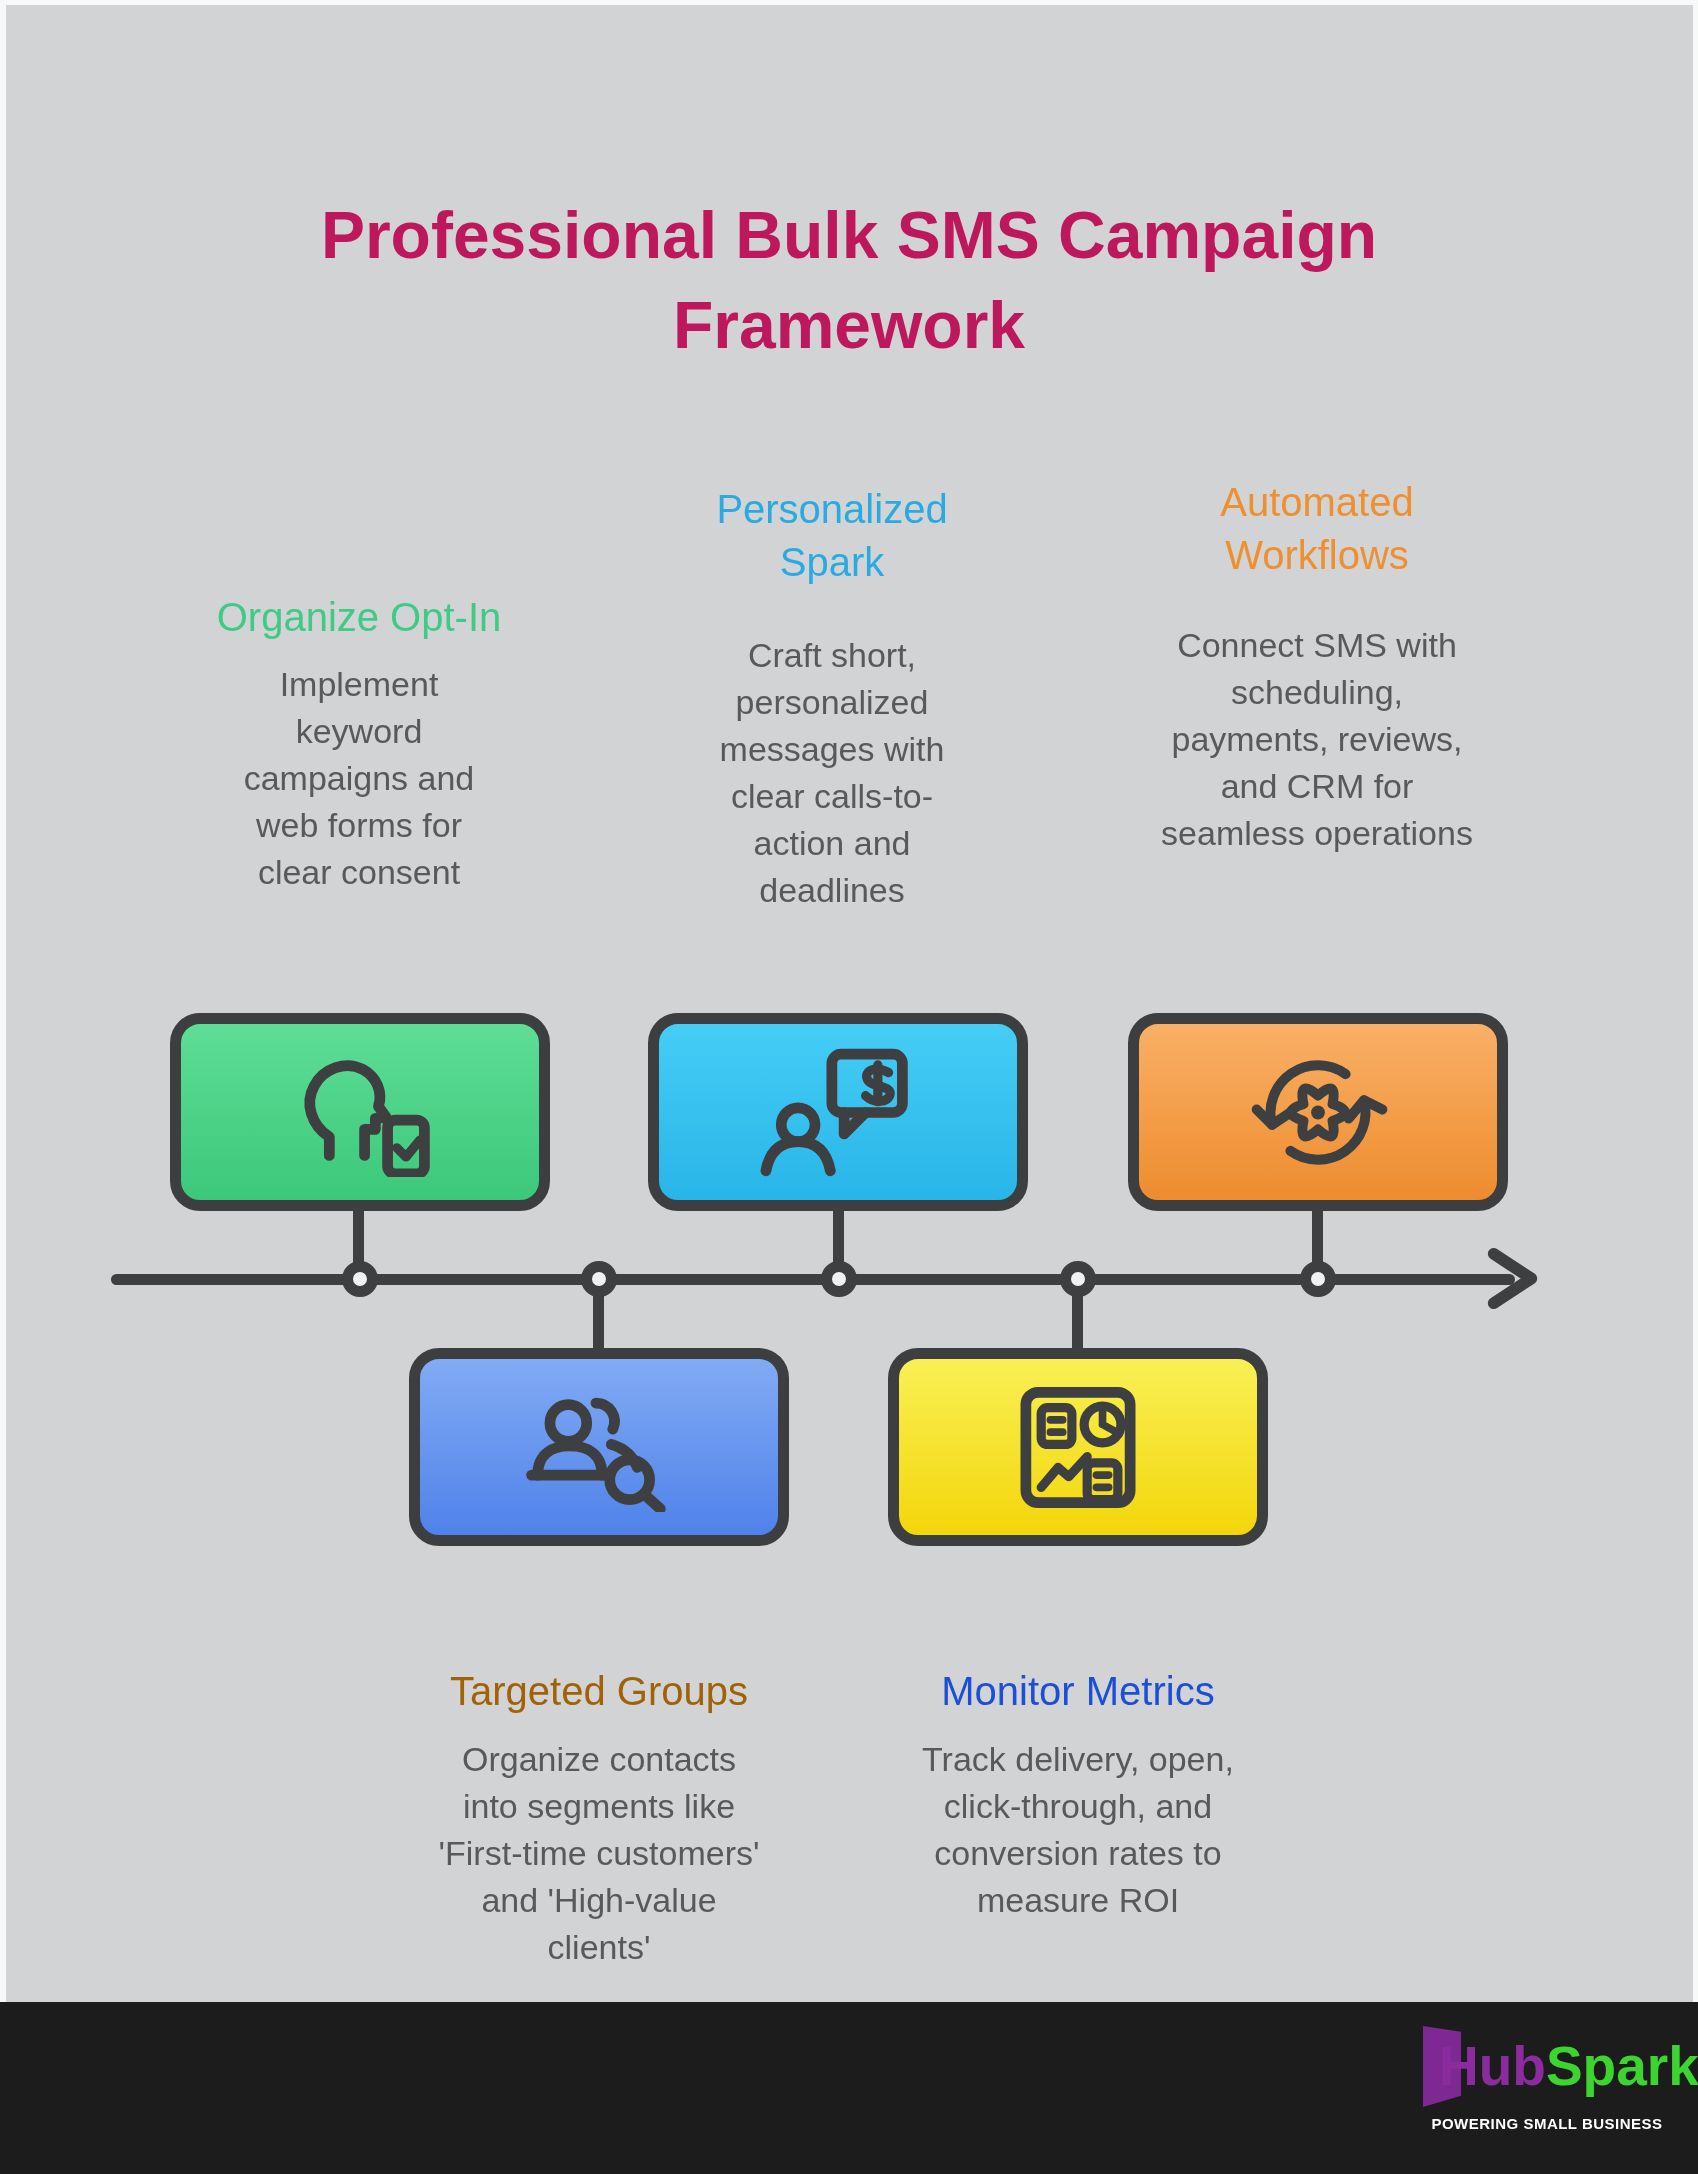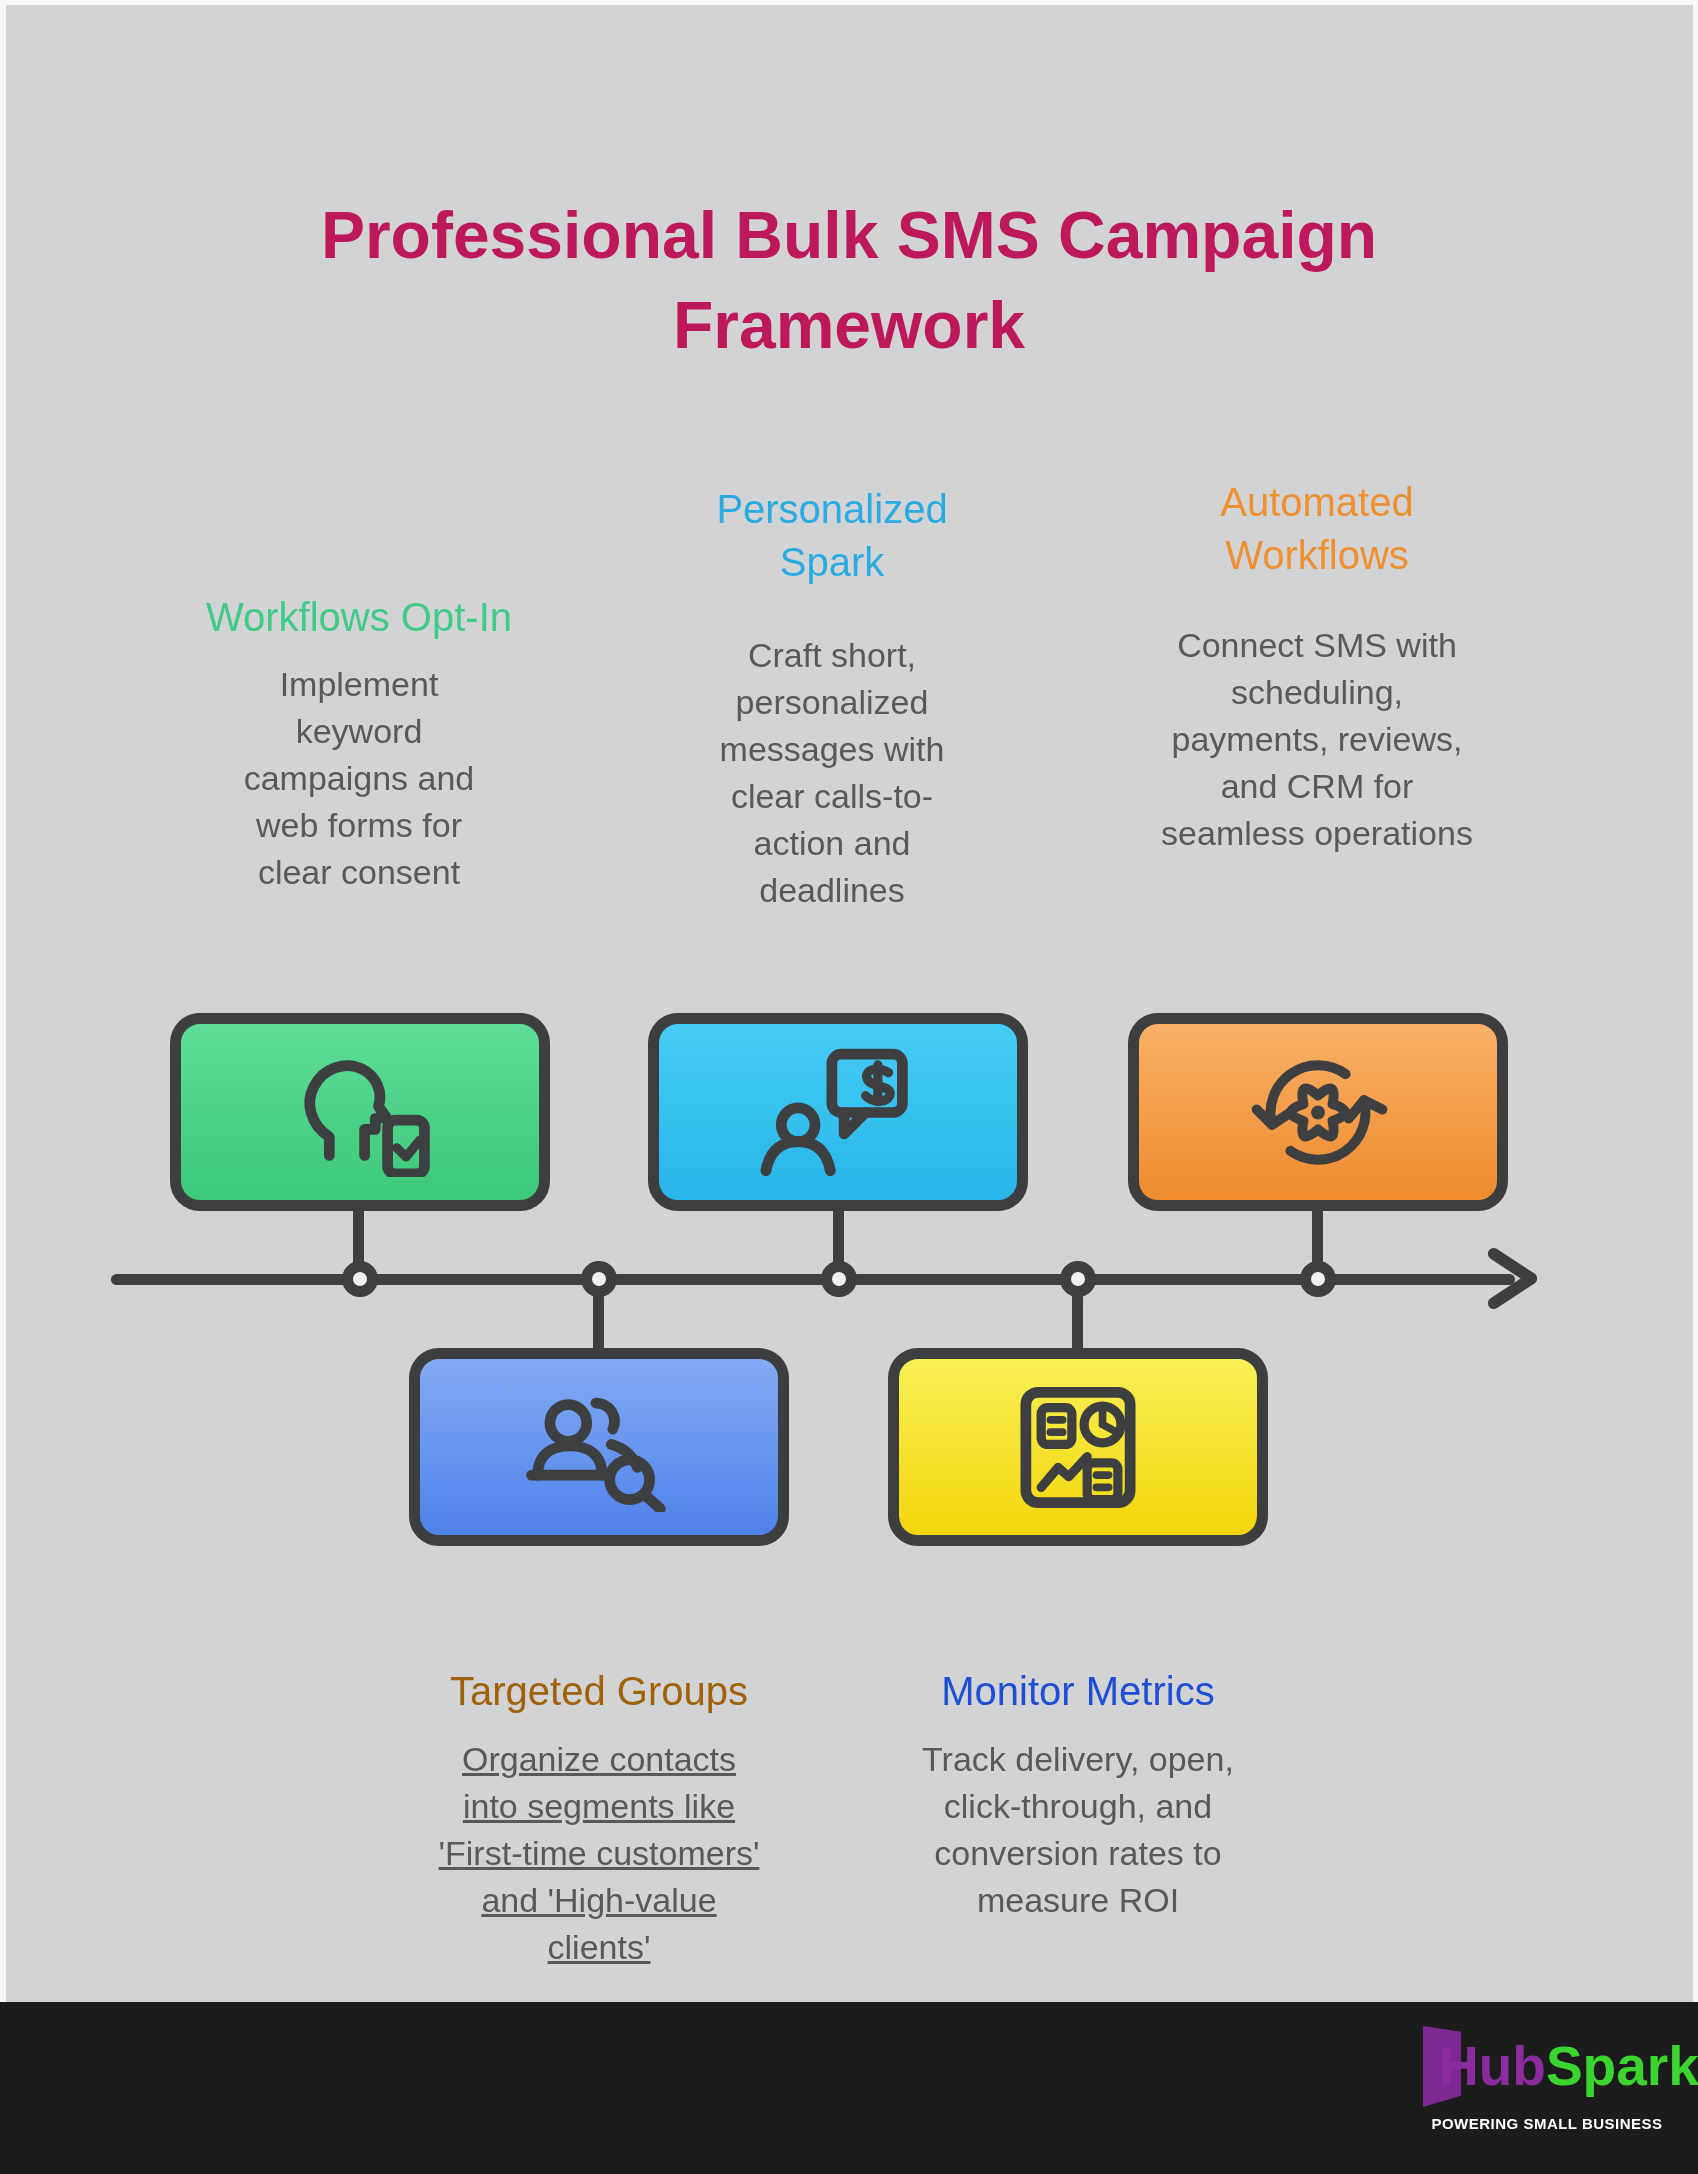"Workflows Opt-In" div.step-label { text: Workflows -> Organize }
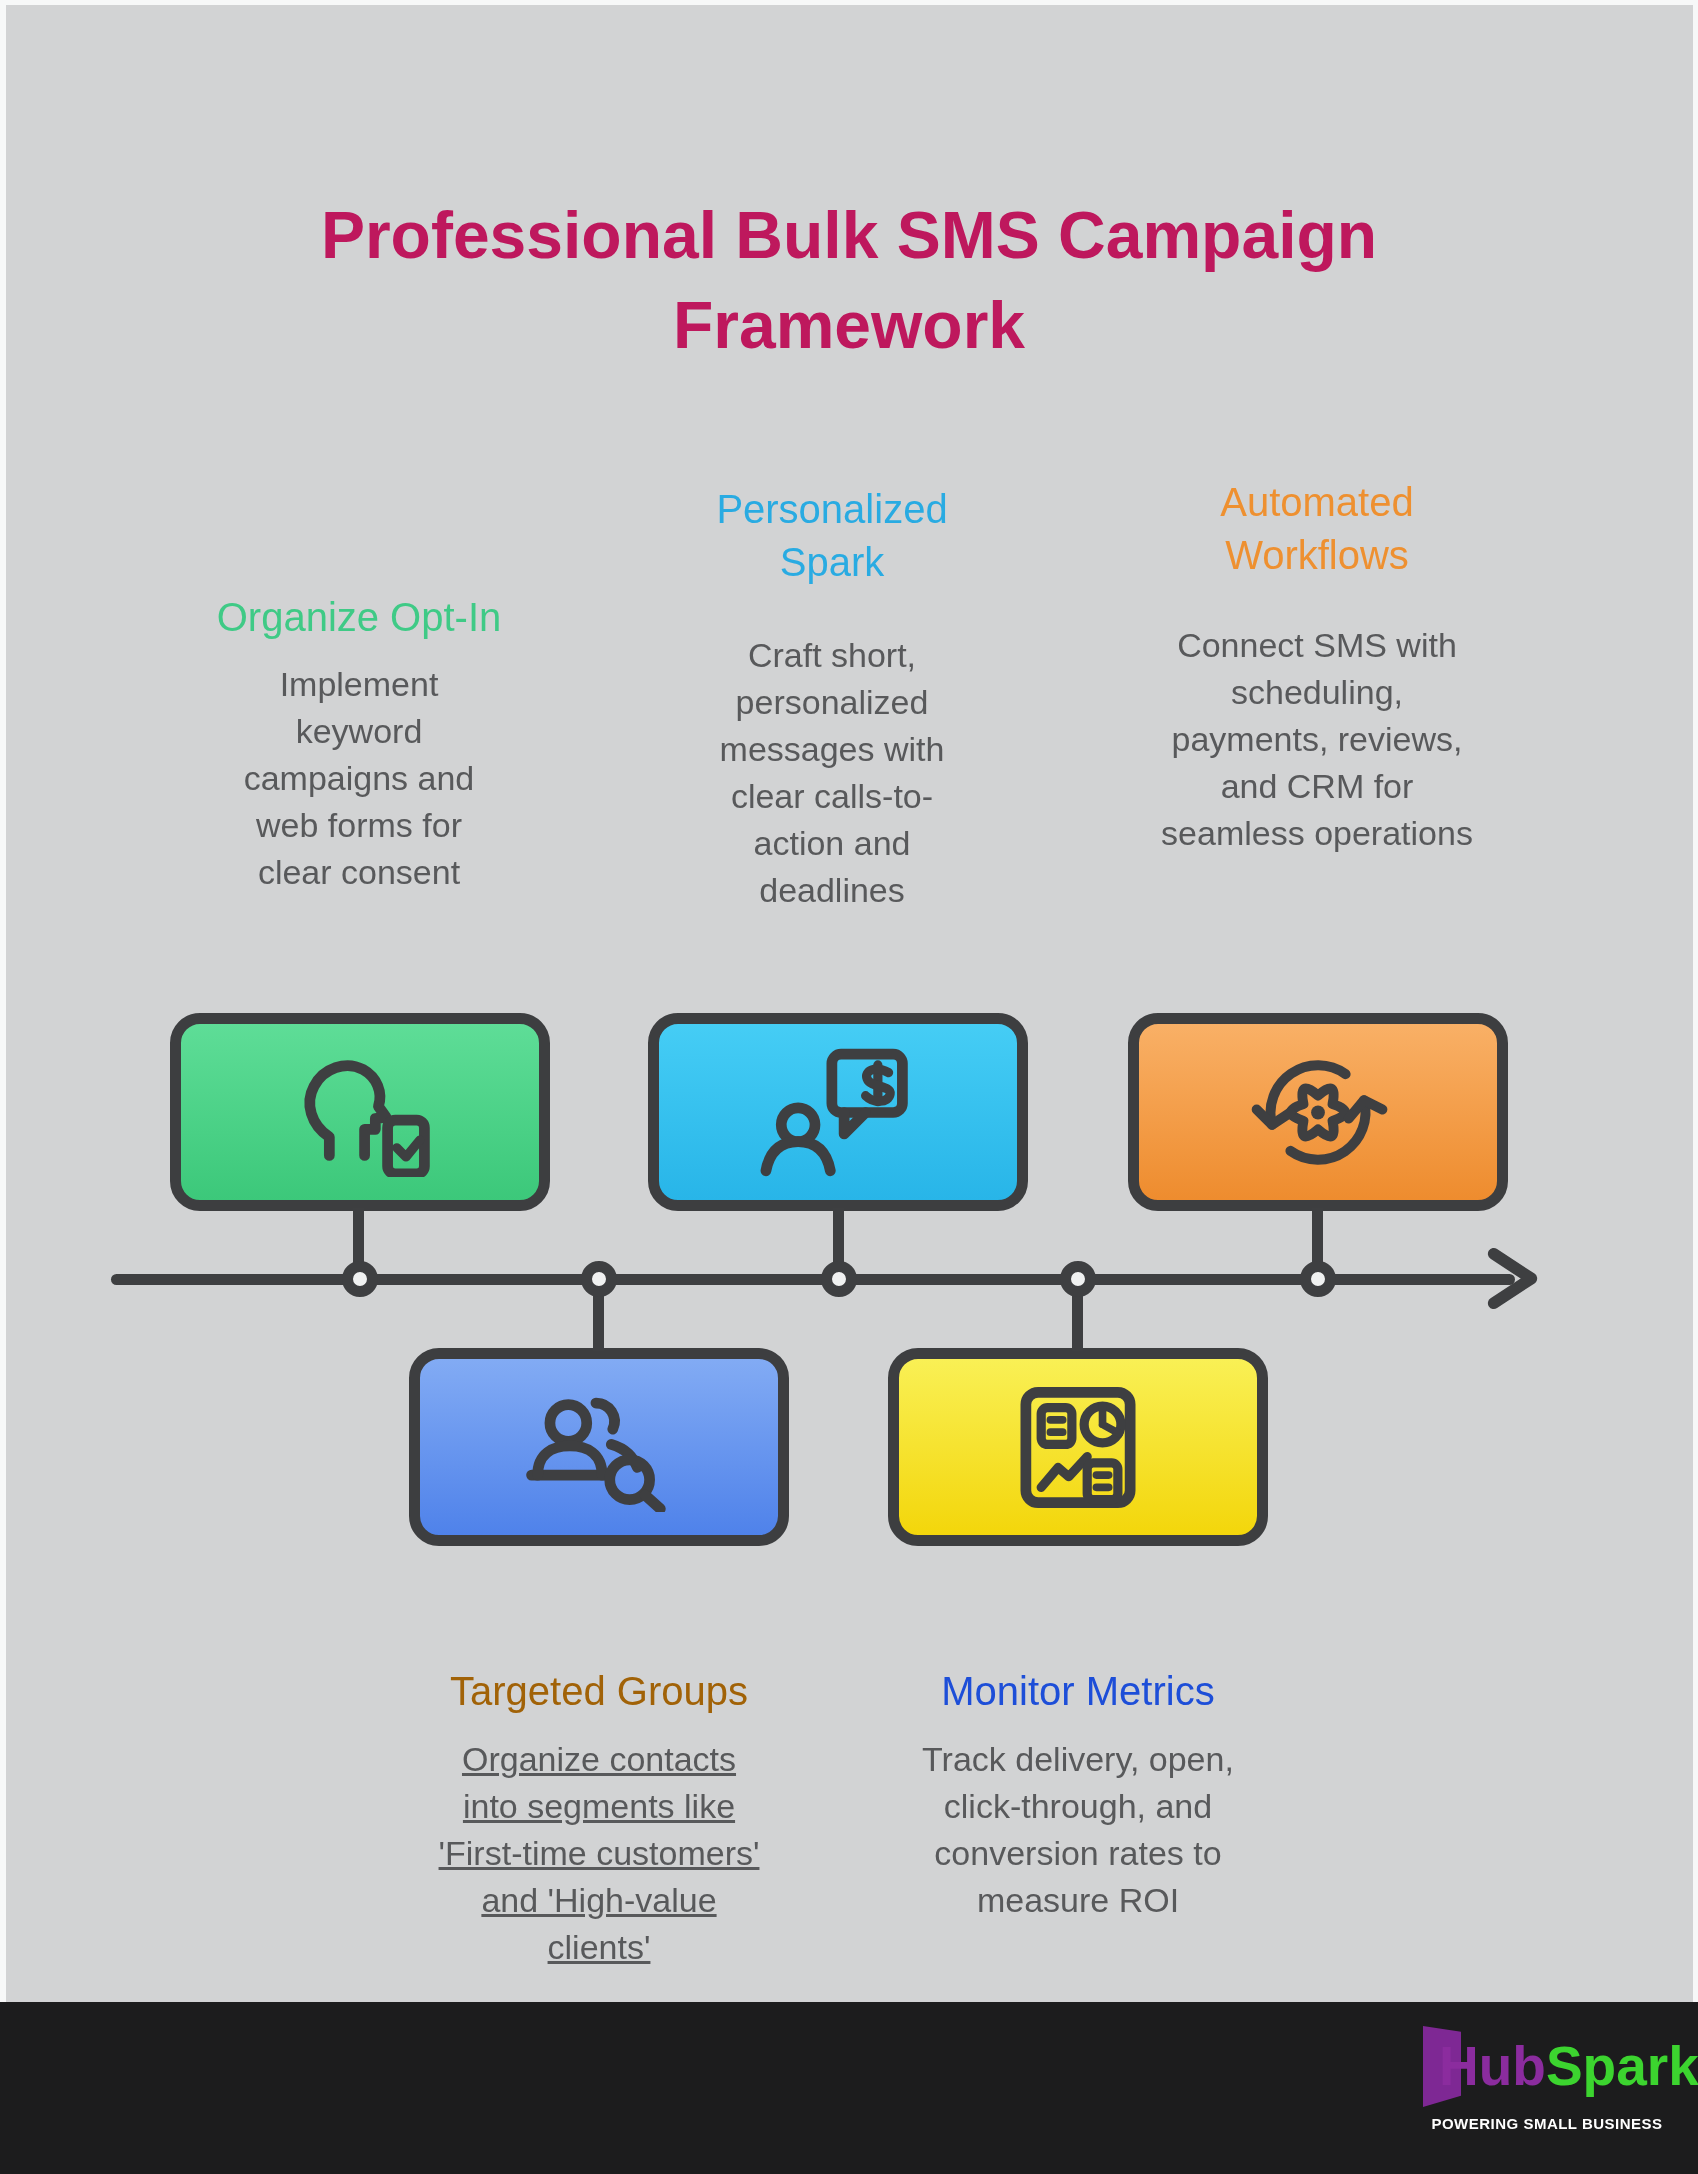"Organize contacts into segments like" div.step-desc { text-decoration: underline -> none }
